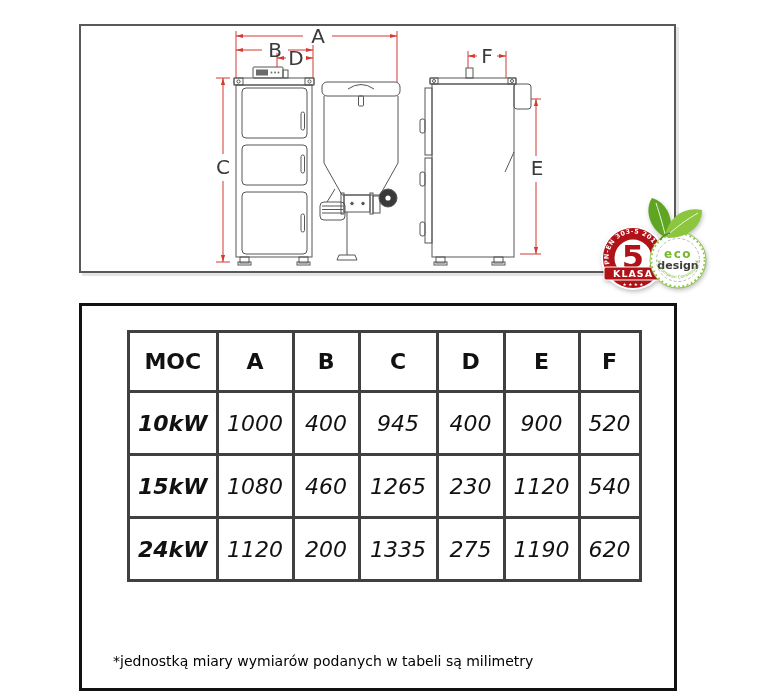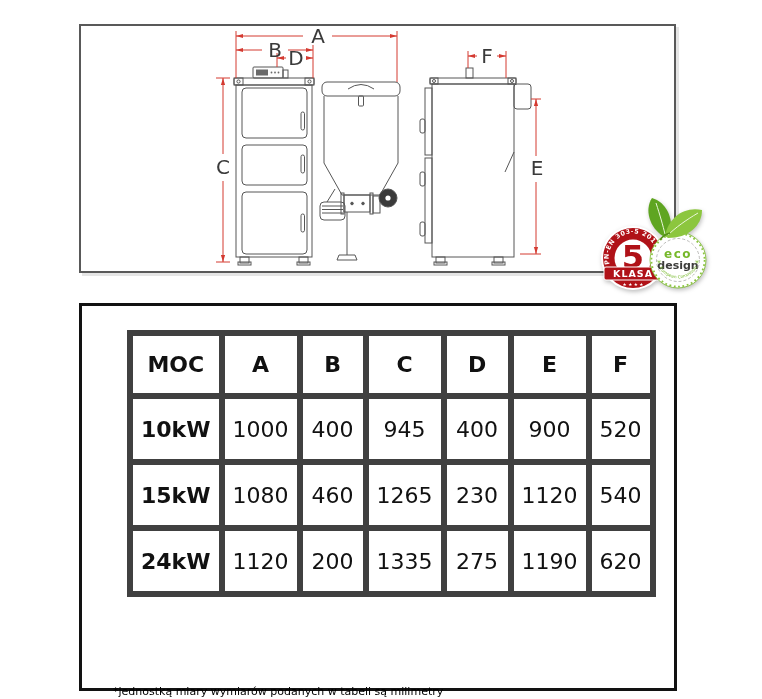"MOC" .spec-table th,.spec-table td { border: 6px solid #404040 -> 3px solid #404040 }
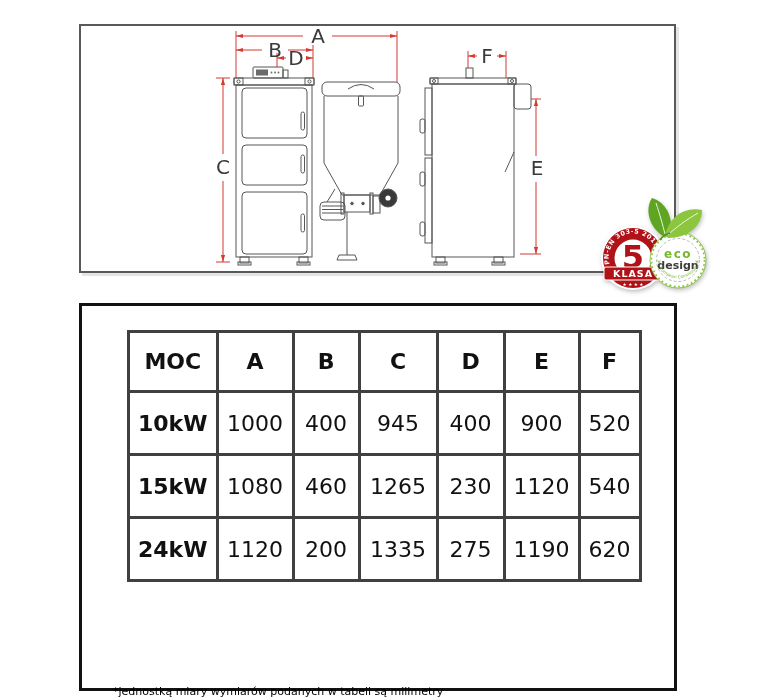"10kW" .spec-table td { font-style: none -> italic }
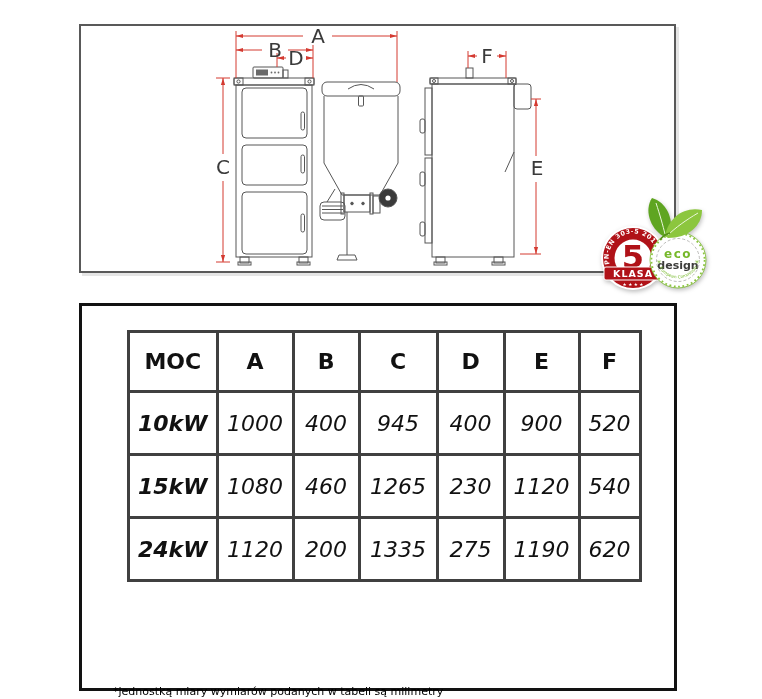"*jednostką miary wymiarów podanych w" .footnote { font-size: 11px -> 14px; margin-top: 32px -> none }
